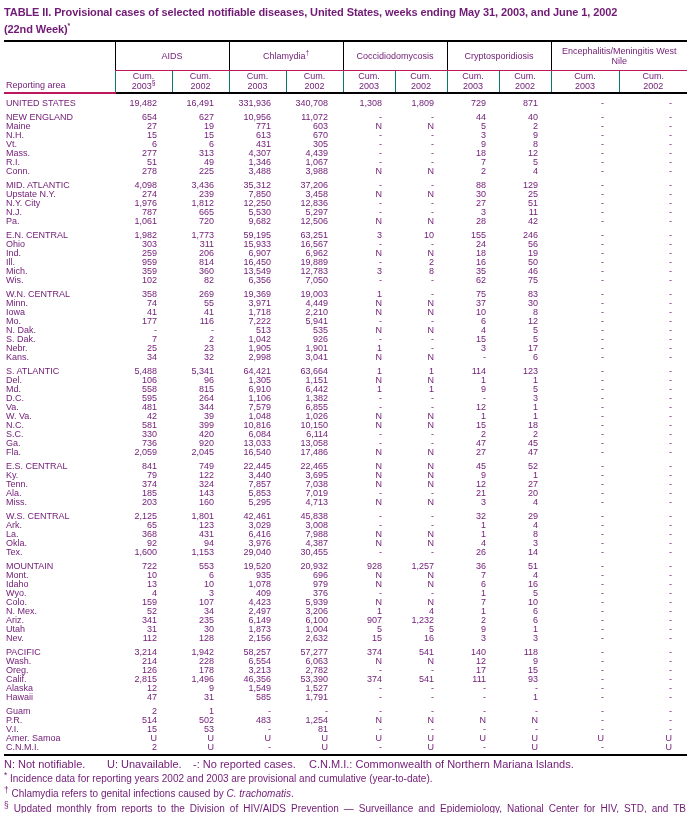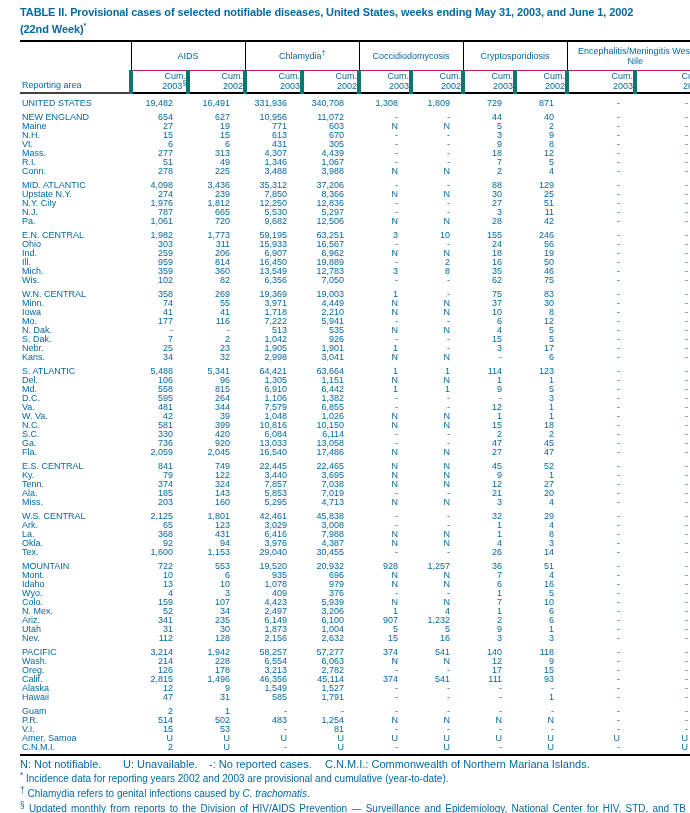"TABLE II. Provisional cases of" .page { color: #0369a1 -> #701a75; padding: 6px 4px 0 20px -> 6px 4px 0 4px }
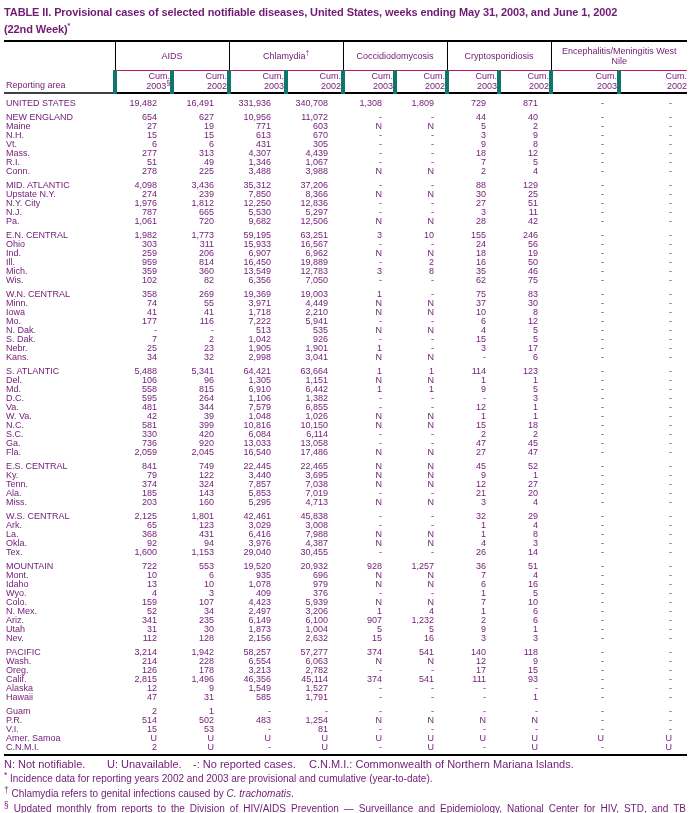"Cum." th.th-sub { border-left: 4px solid #0f766e -> 1px solid #0f766e; text-align: right -> center }
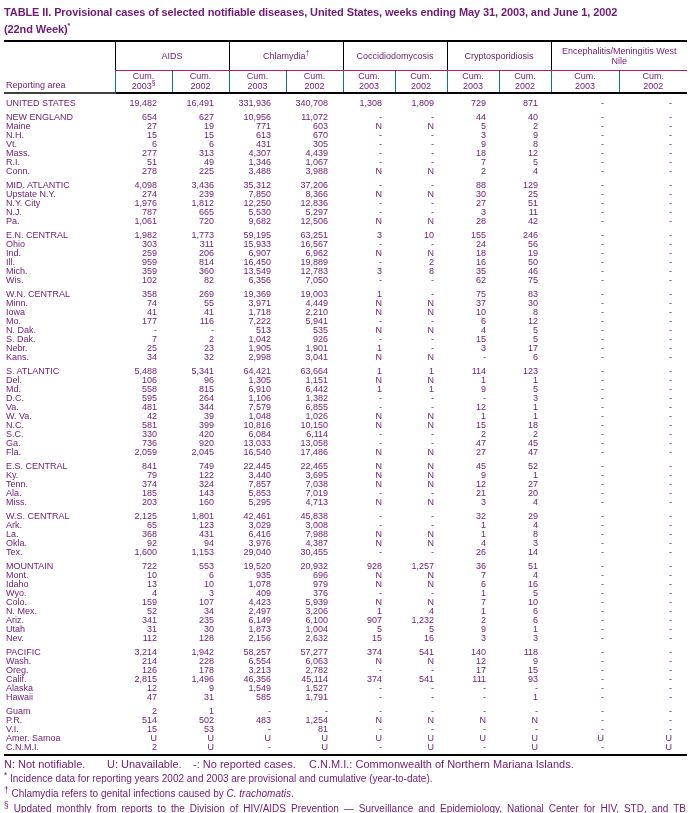"Reporting area" th.th-area { border-bottom: 2px solid #404040 -> 2px solid #be185d }
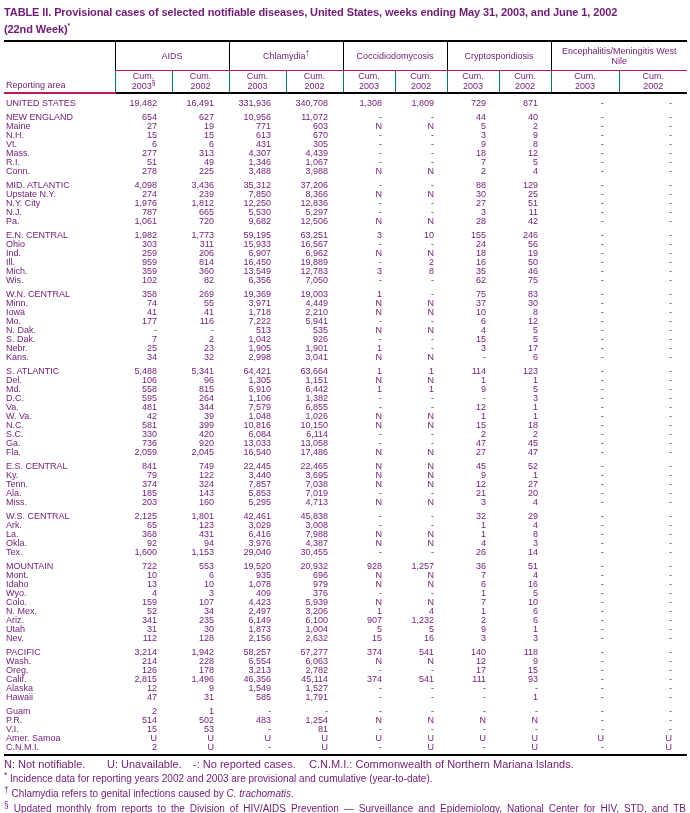"8,366" td.num { text: 8,366 -> 3,458 }
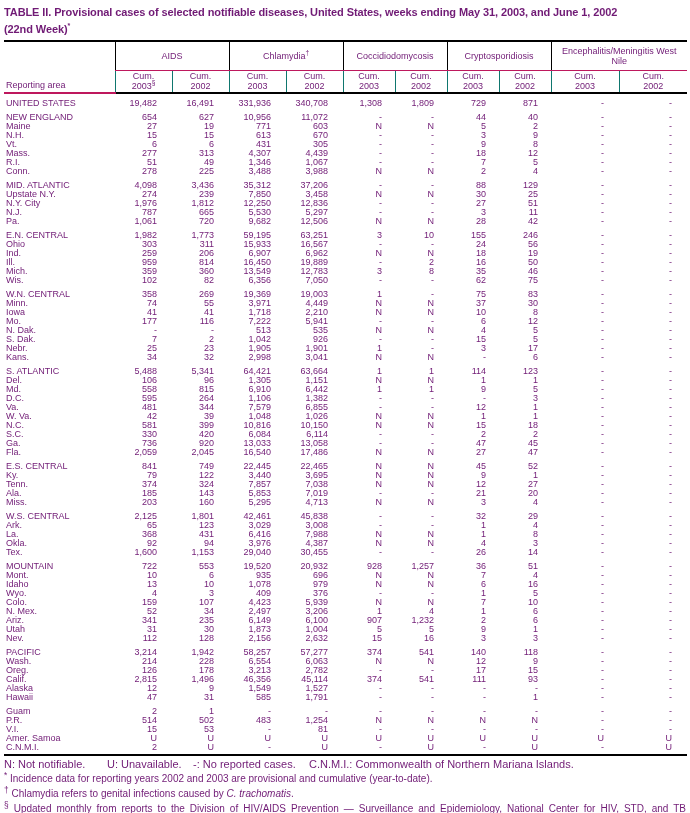"45,114" td.num { text: 45,114 -> 53,390 }
